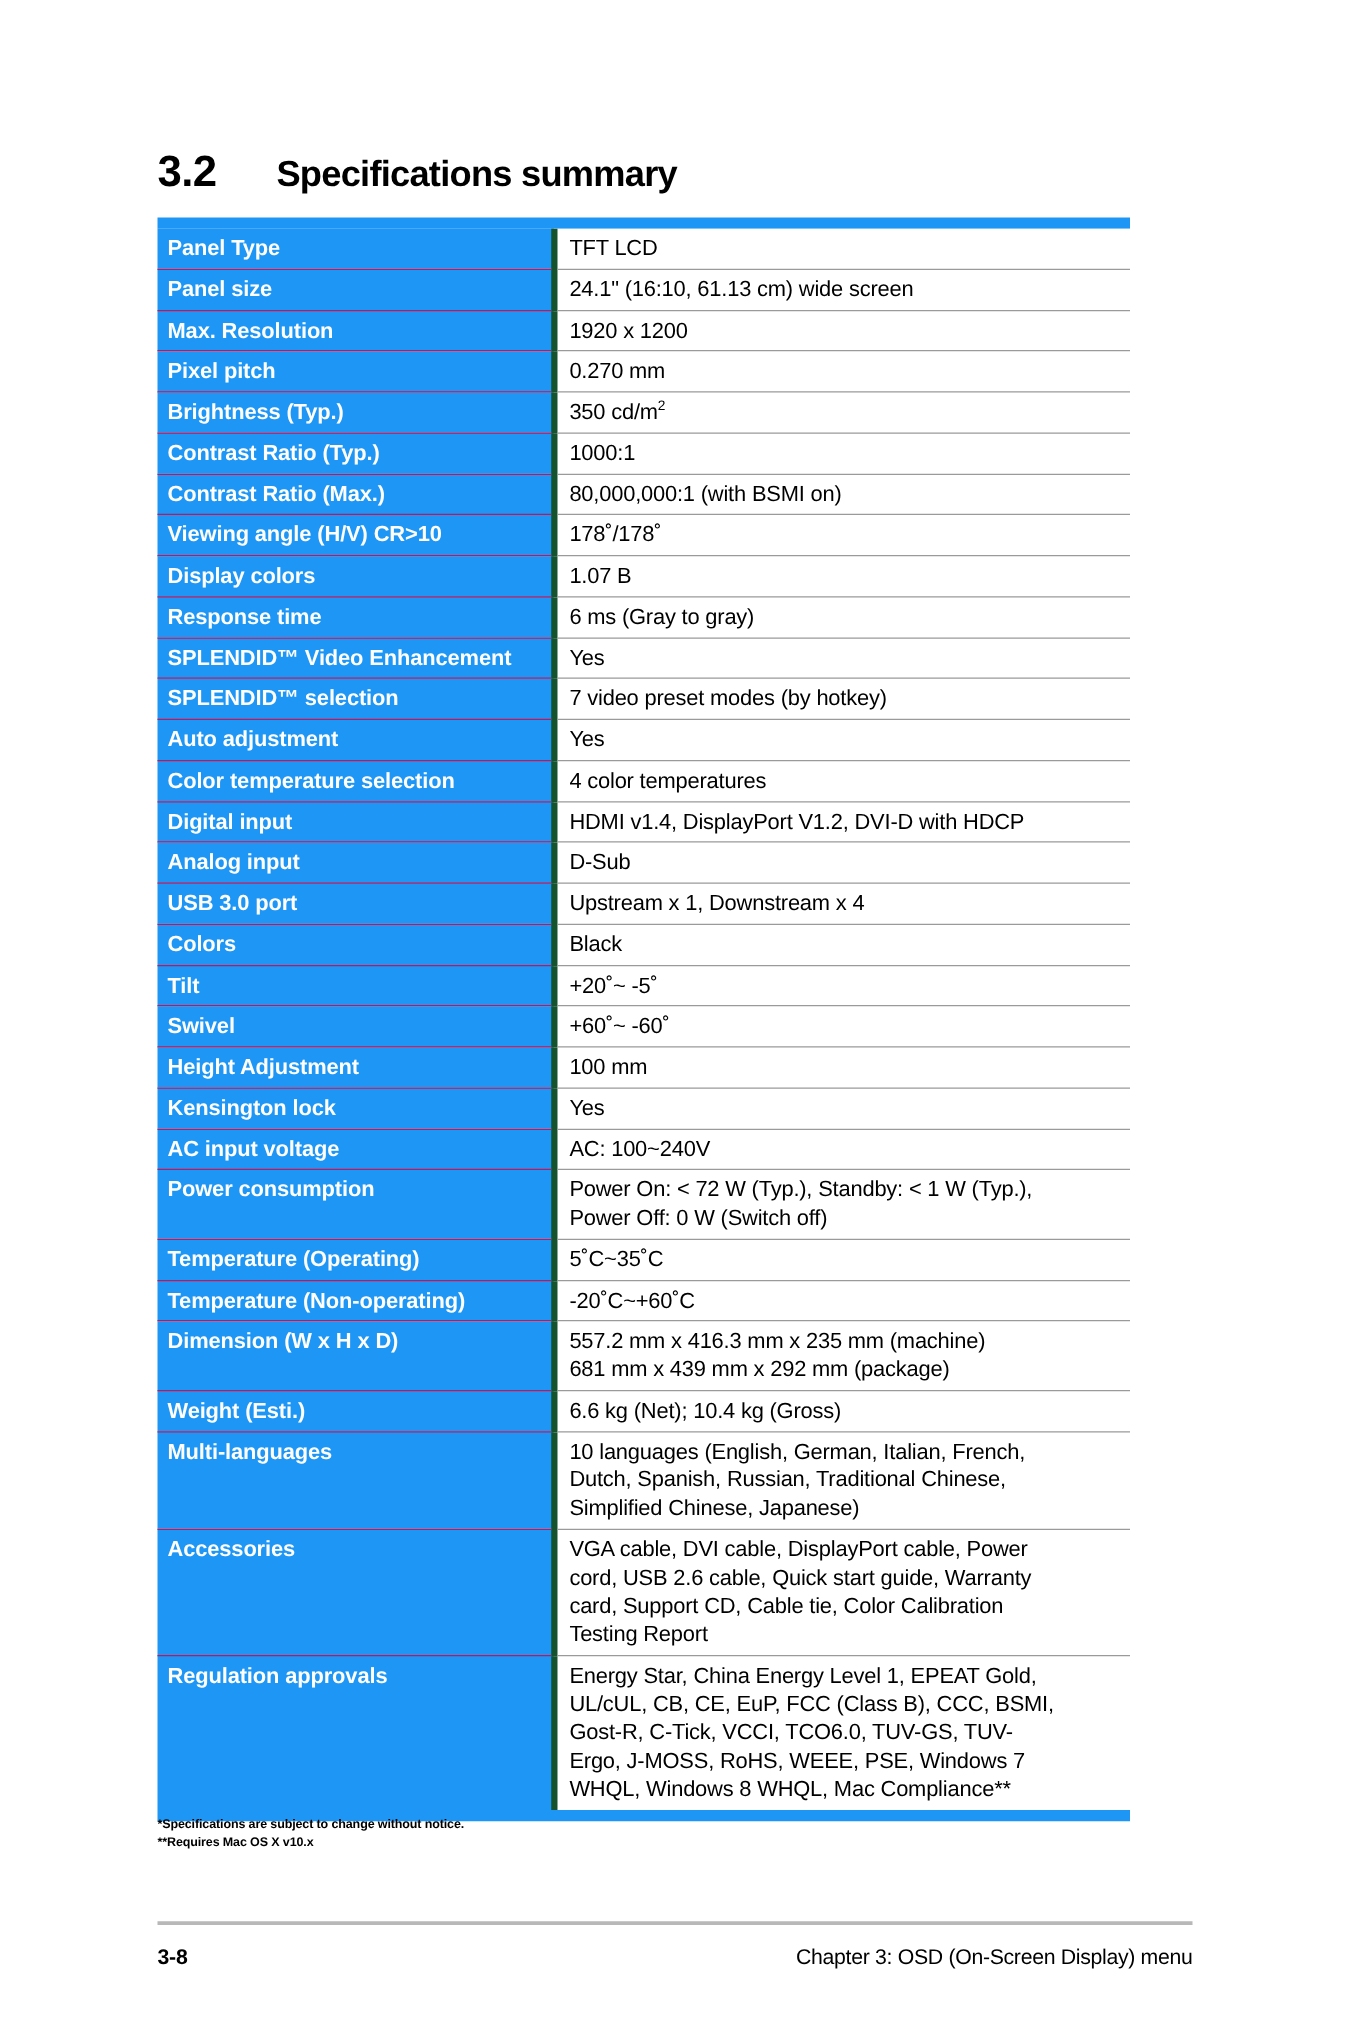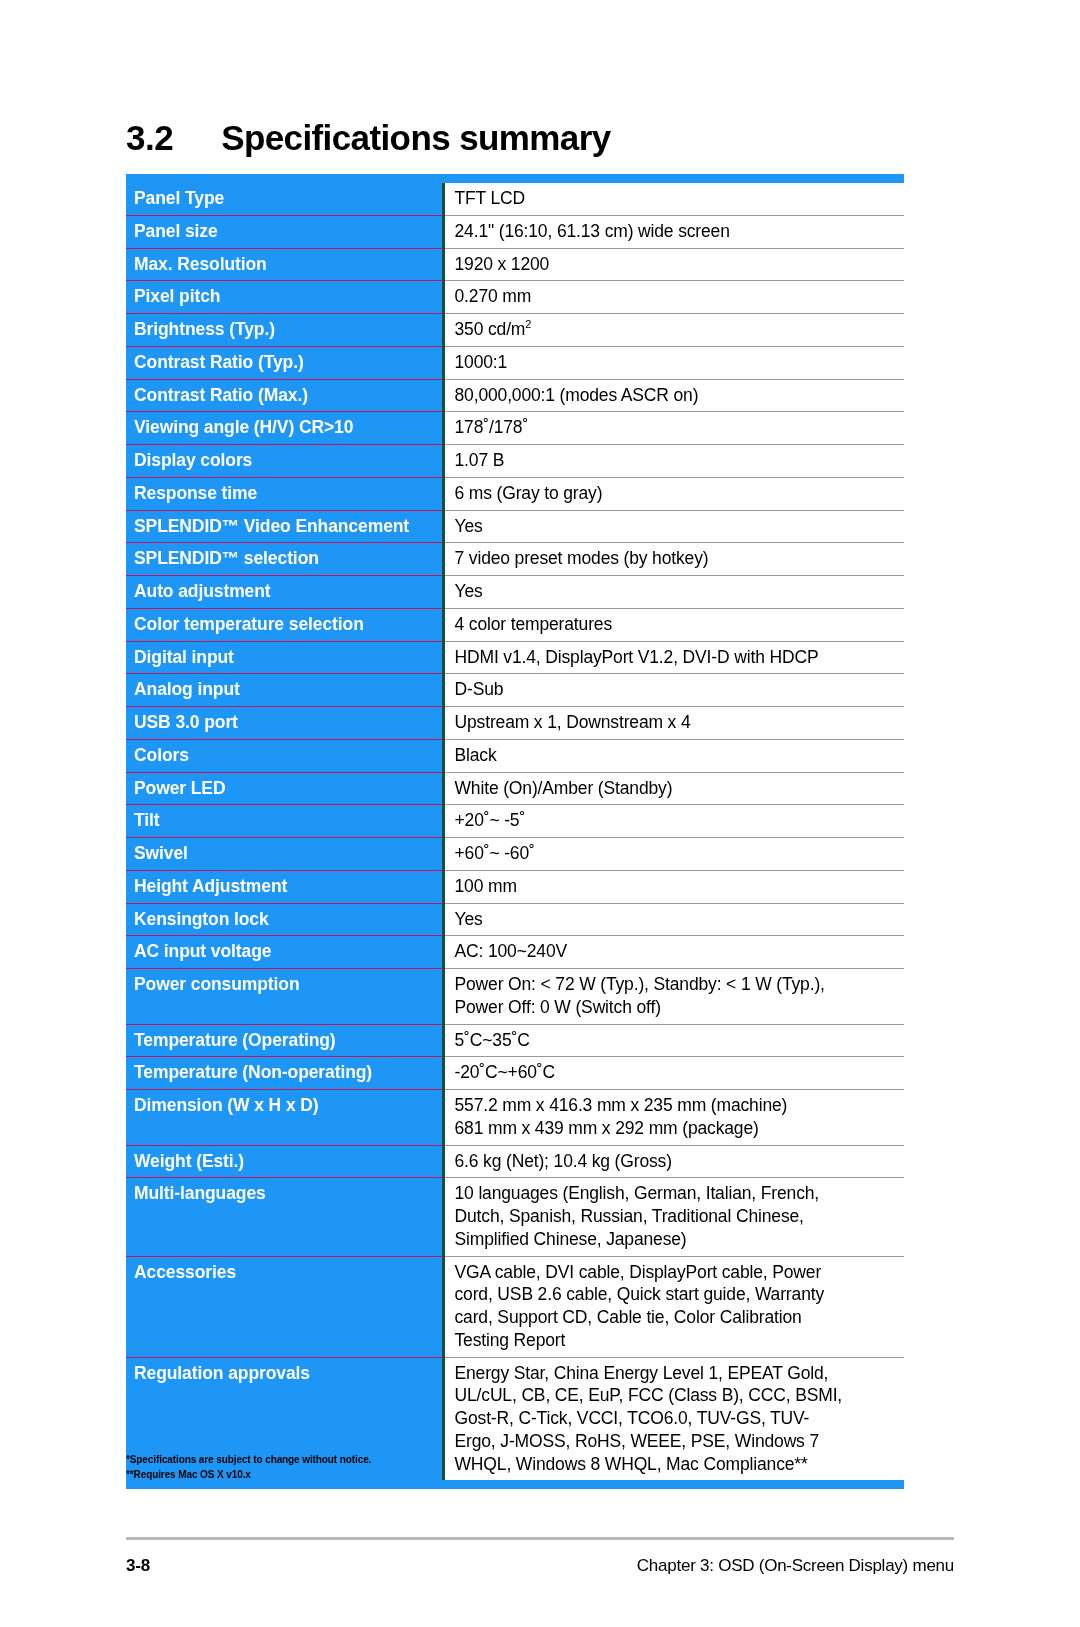"Specifications summary" .heading-title { font-size: 35px -> 29px }
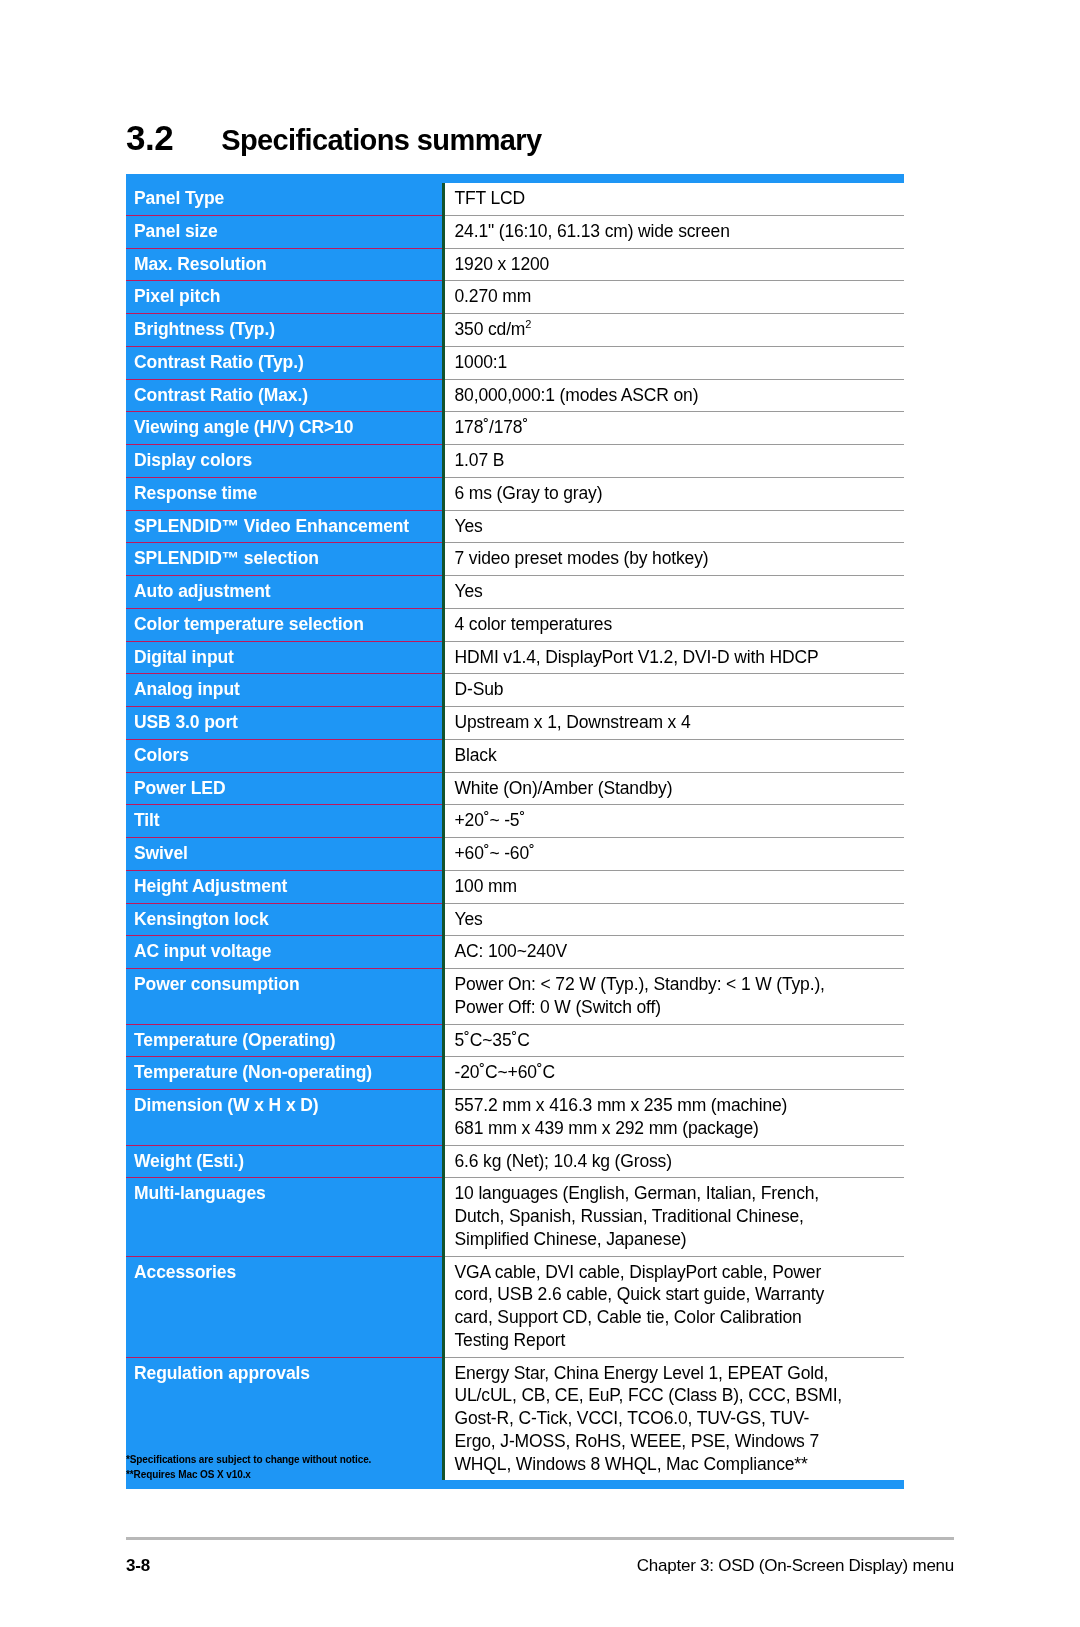"TFT LCD" .spec-table td.val { border-left: 3px solid #14532d -> 5px solid #14532d }
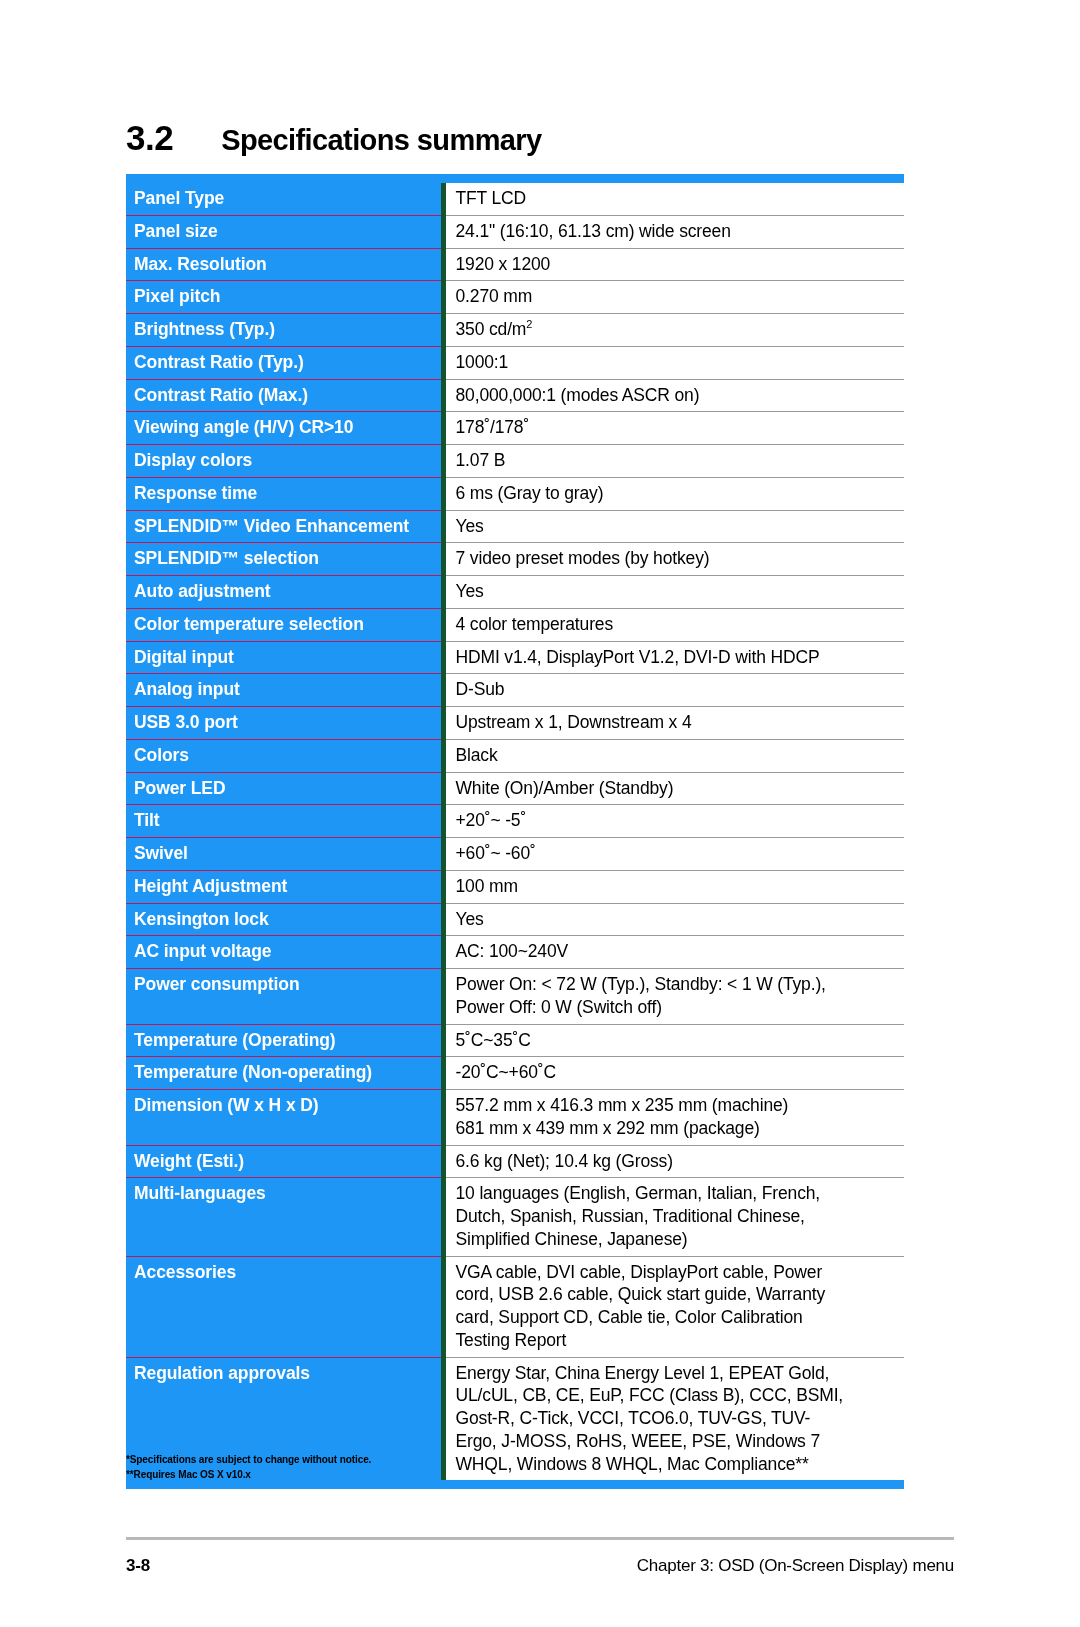"80,000,000:1 (modes ASCR on)" td.val { text: modes ASCR -> with BSMI }
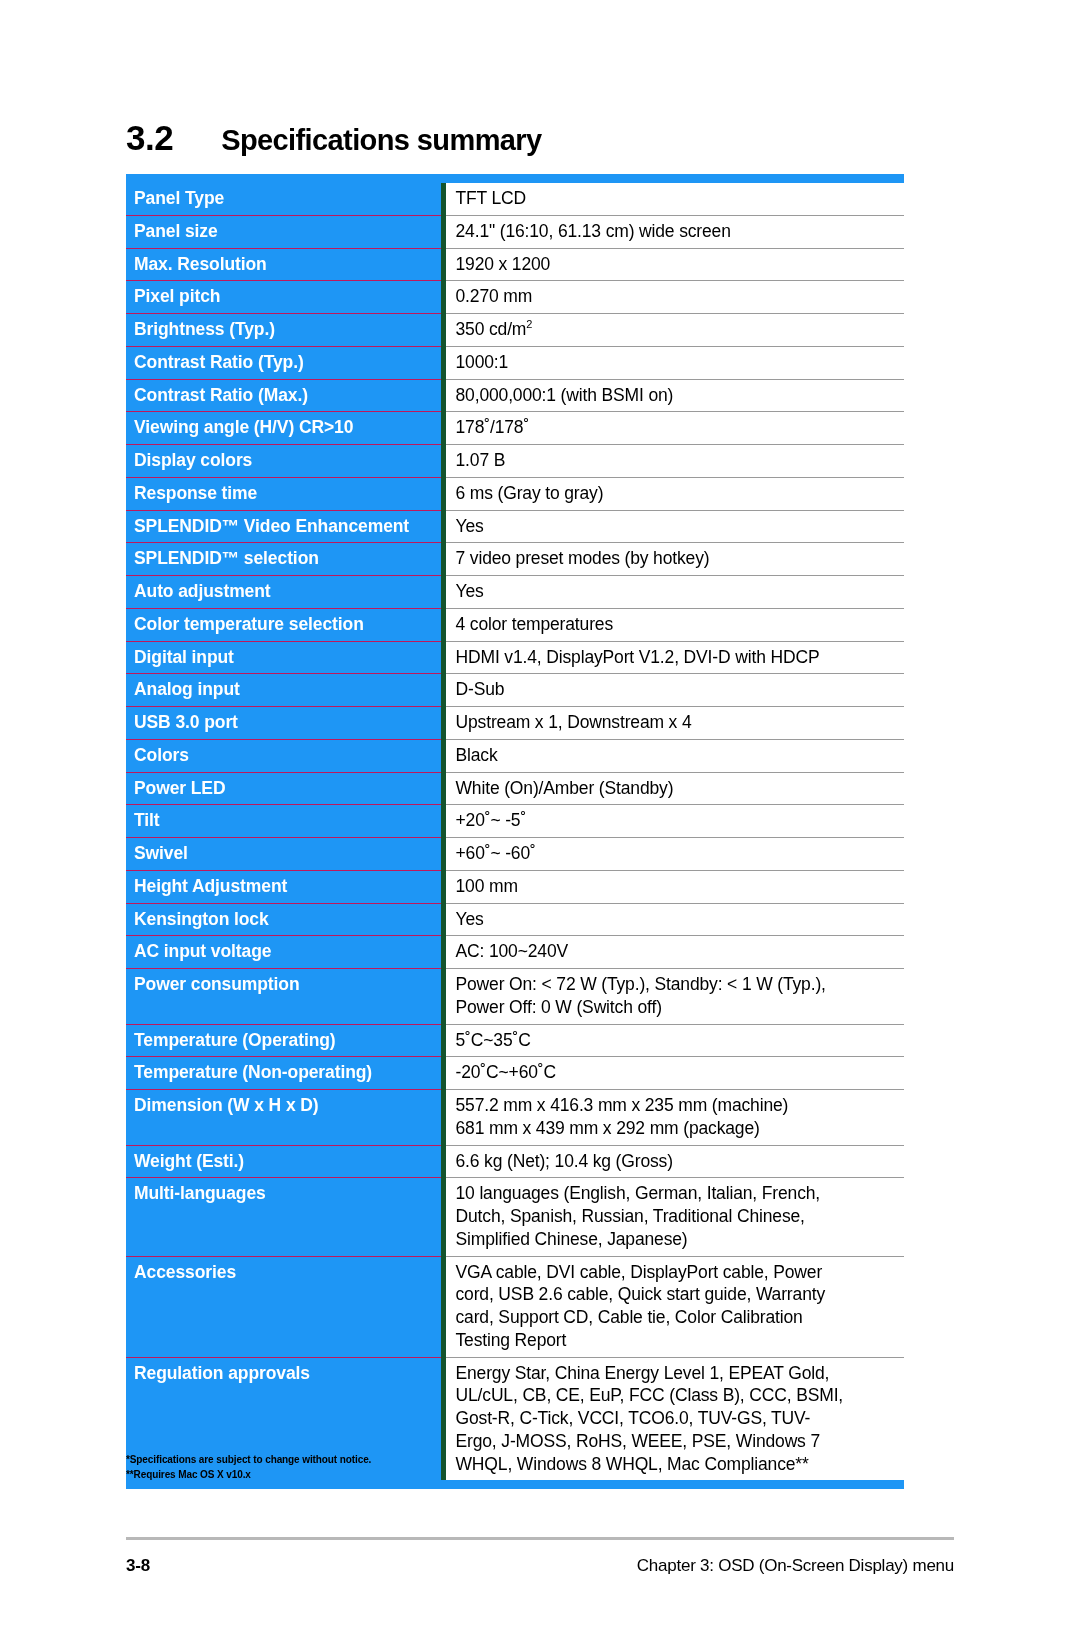"Power LED" tr { html: <tr> <td>Power LED</td> <td>White (On)/Amber (Standby)</td> </tr> -> none }
